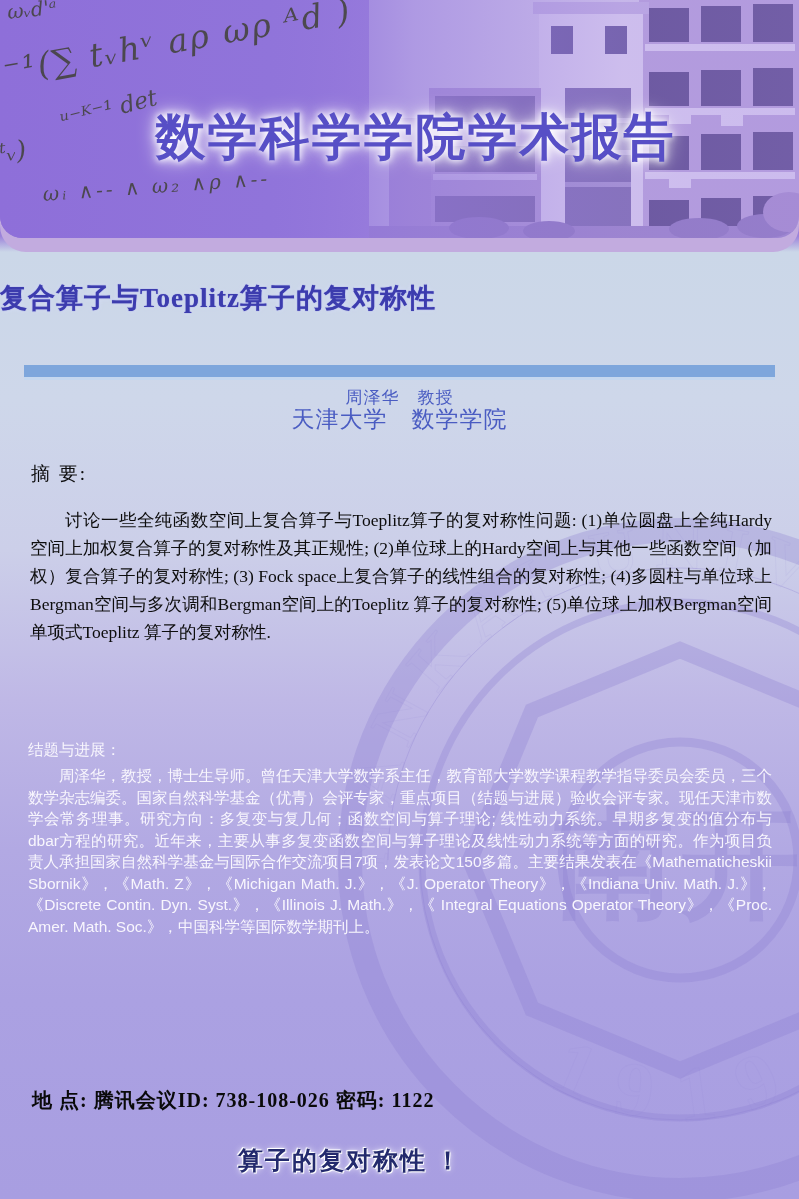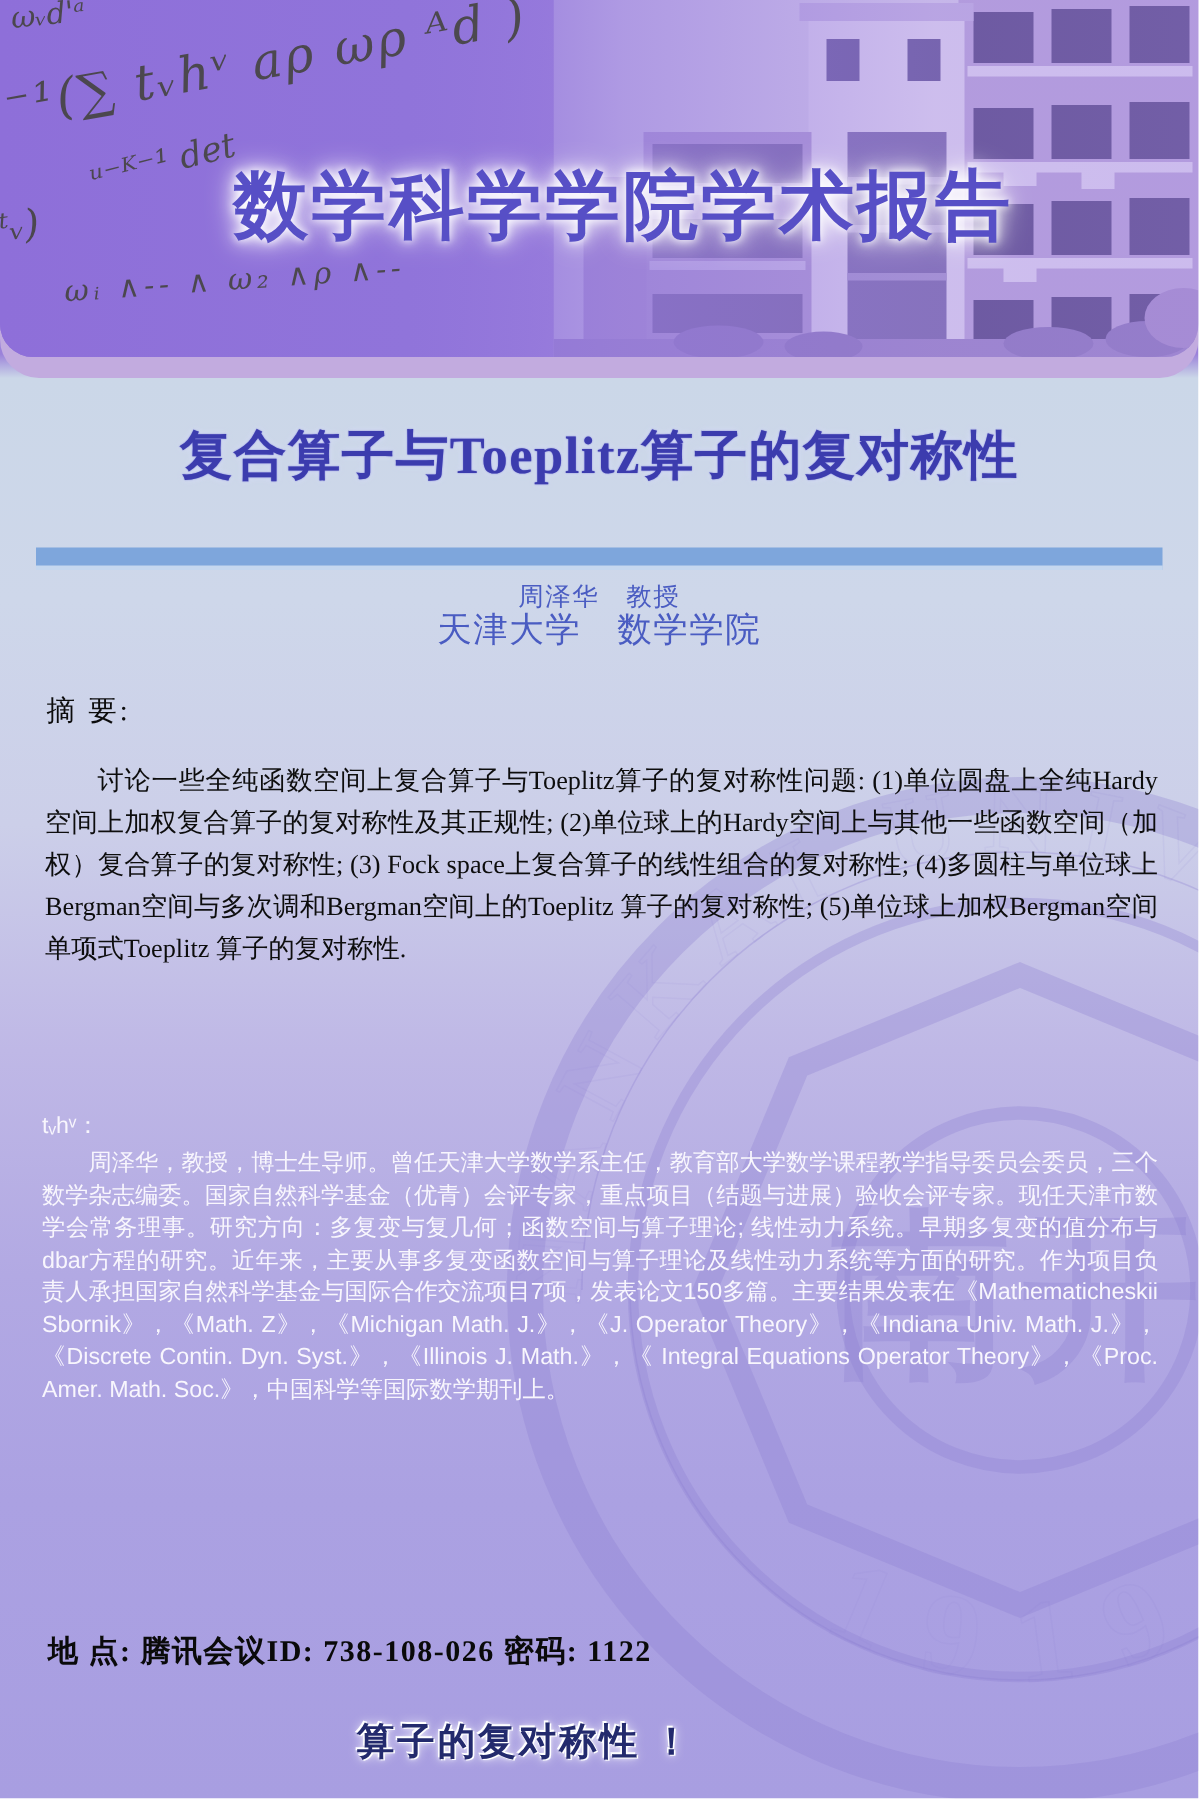"复合算子与Toeplitz算子的复对称性" .talk-title { font-size: 35px -> 27px; text-align: center -> left }
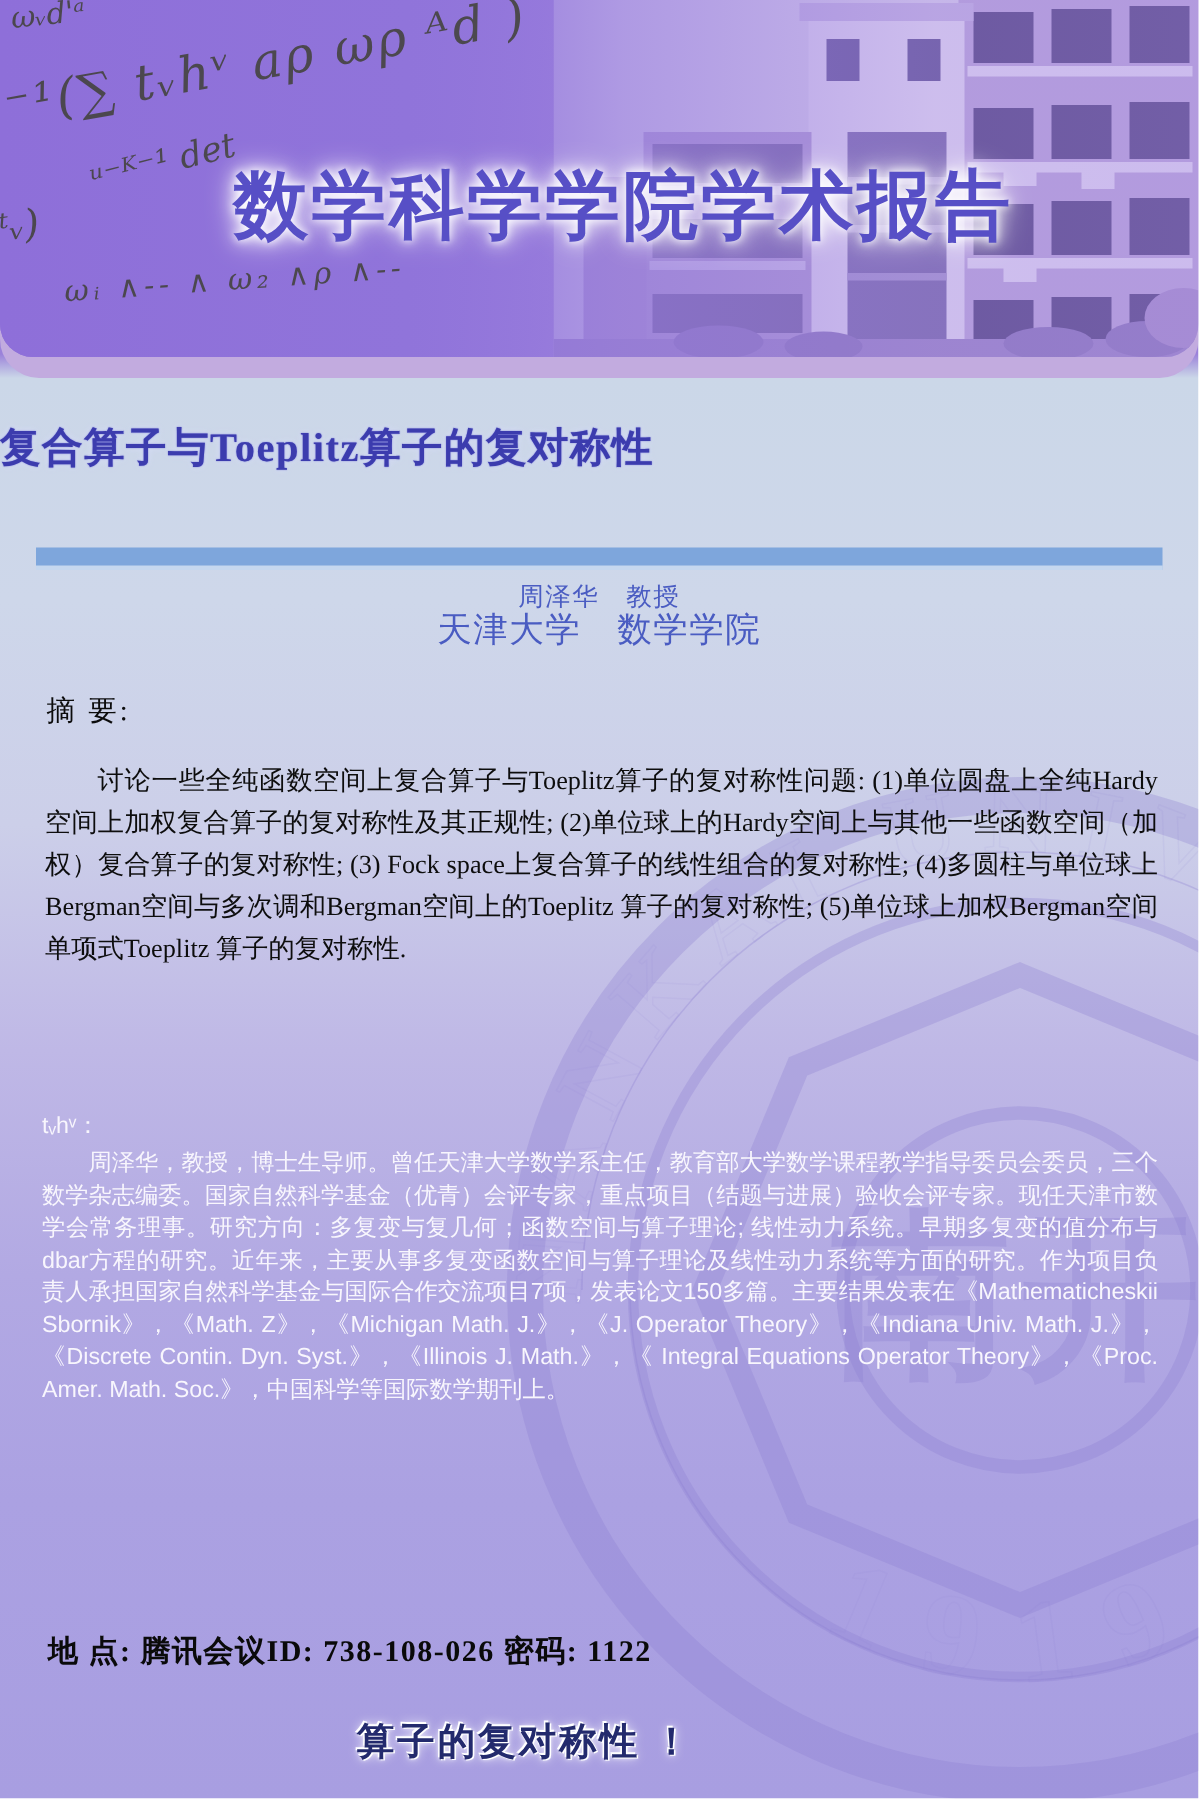"tᵥhᵛ：" p.bio-label { text: tᵥhᵛ -> 结题与进展 }
